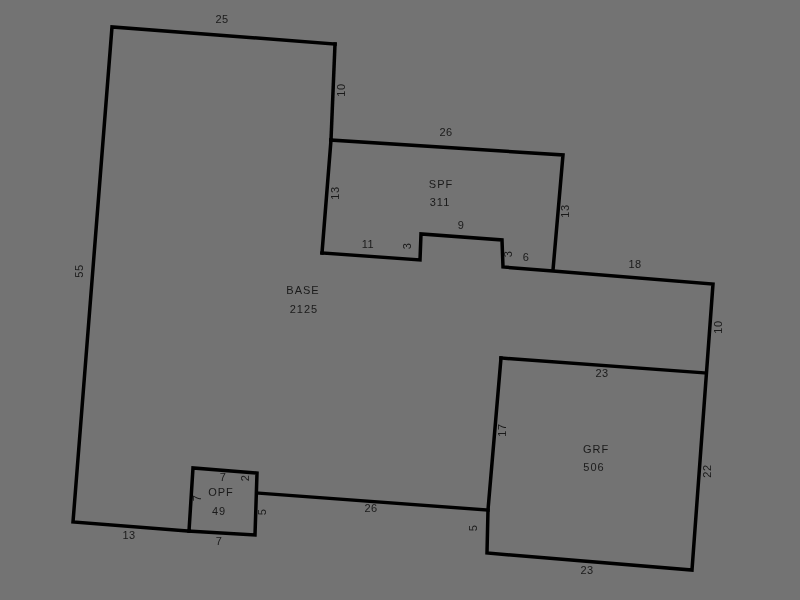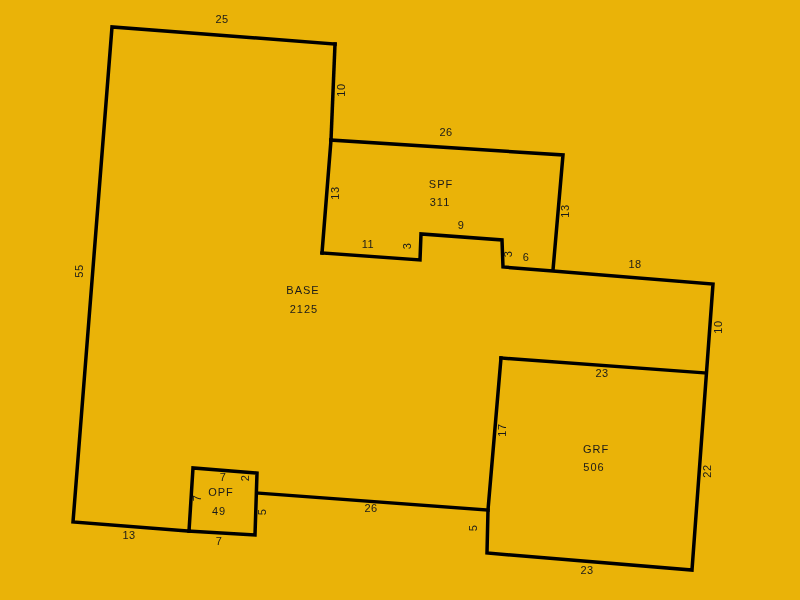"25" #sketch-stage { background: #eab308 -> #737373 }
